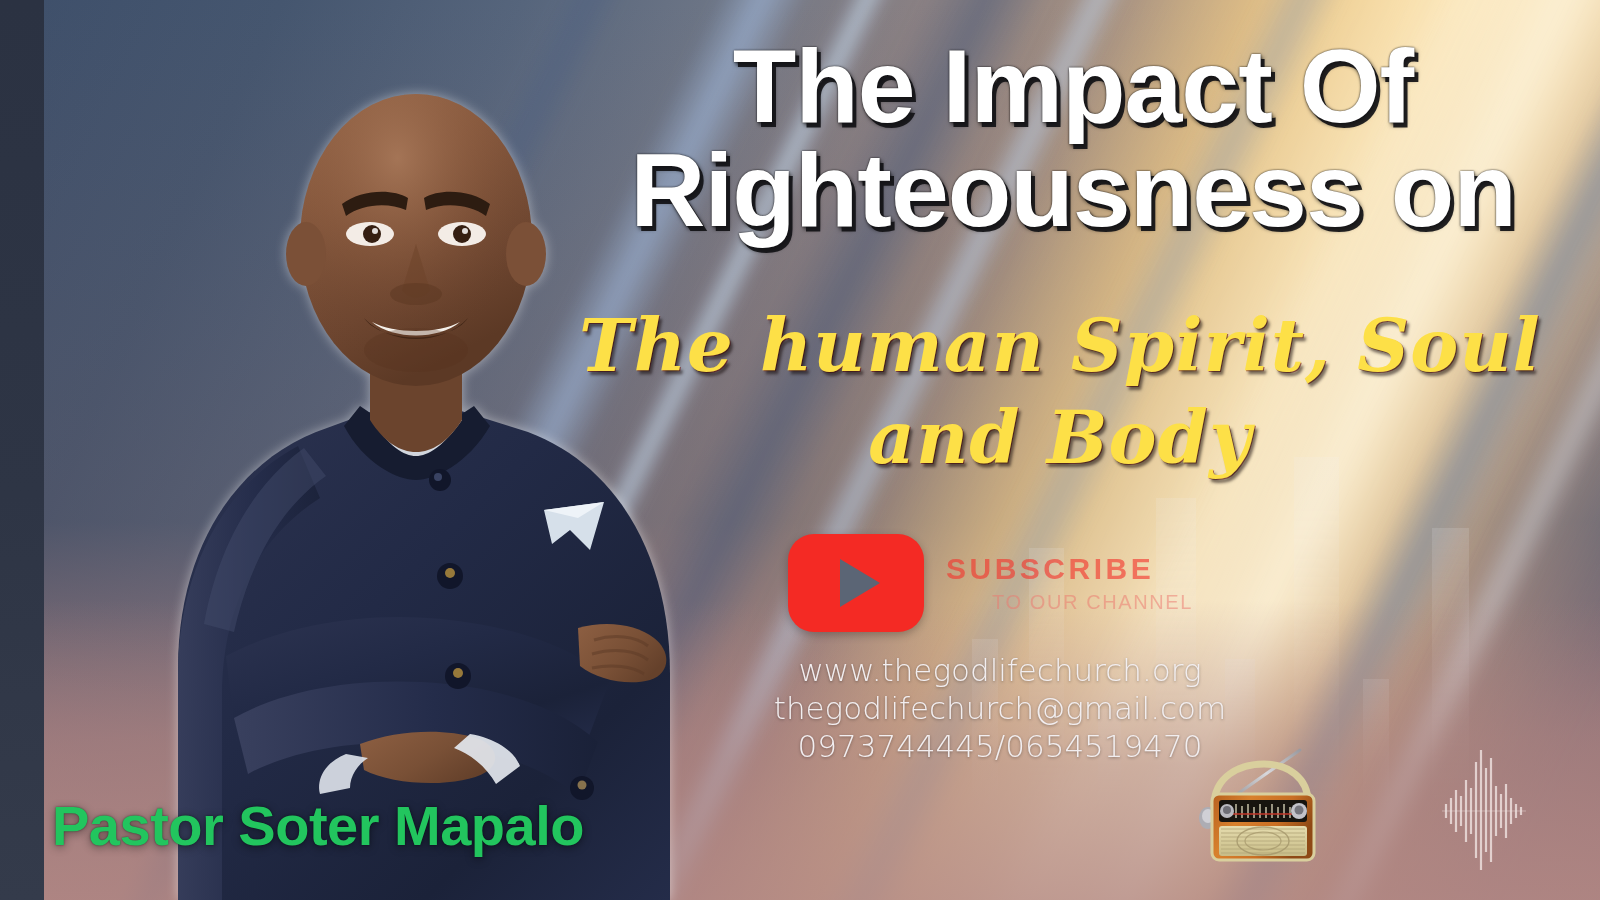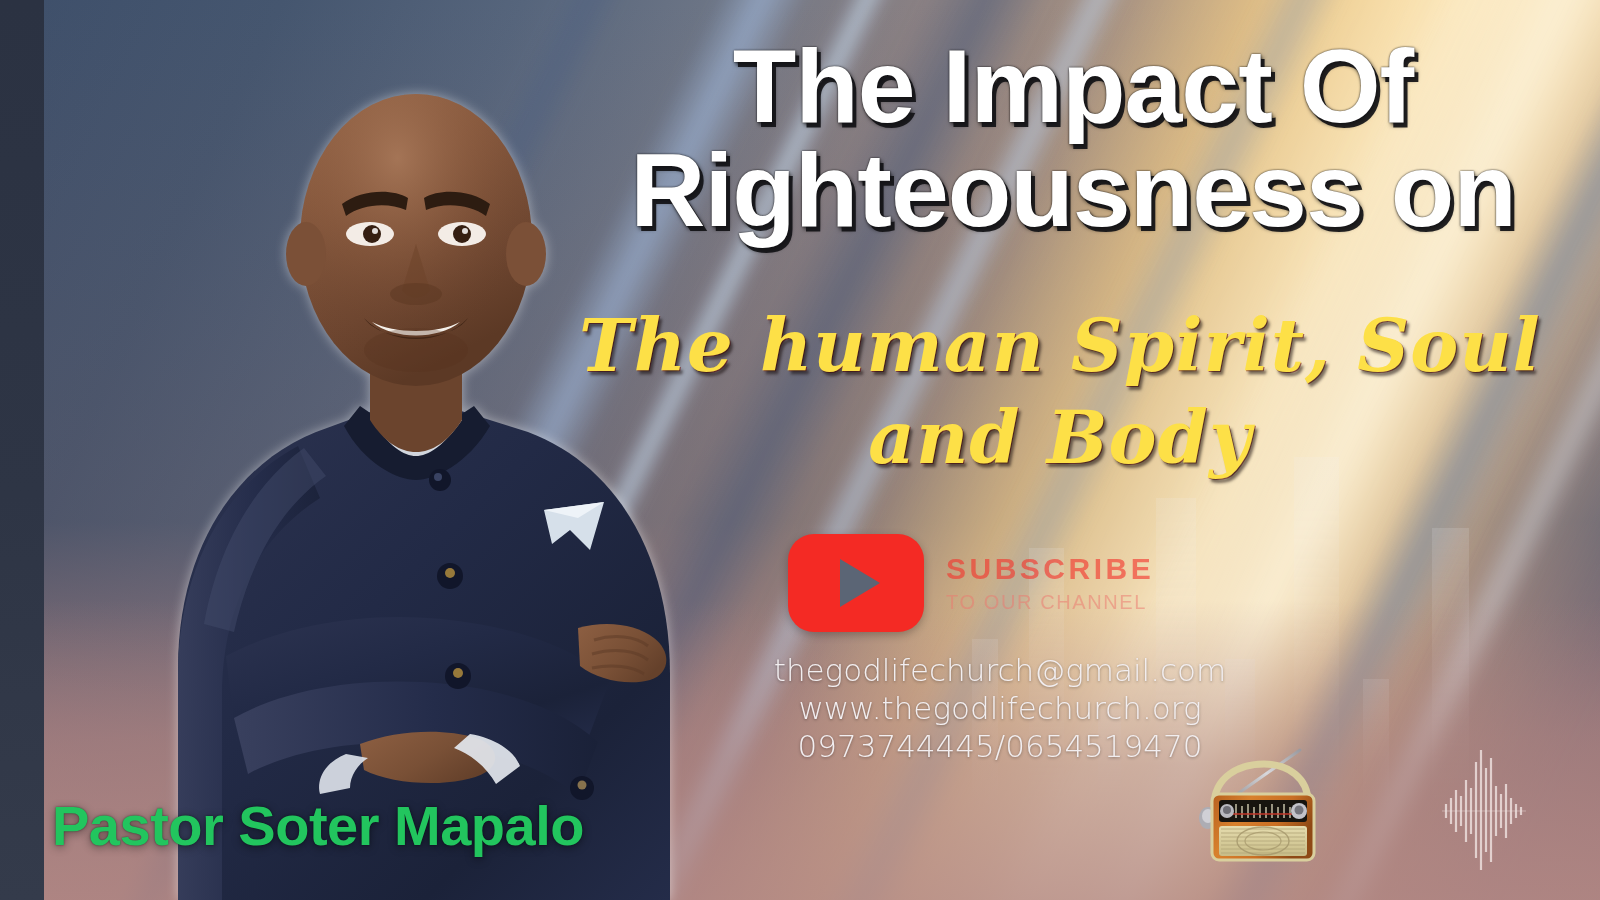"TO OUR CHANNEL" .sub-sm { margin-left: none -> 46px }
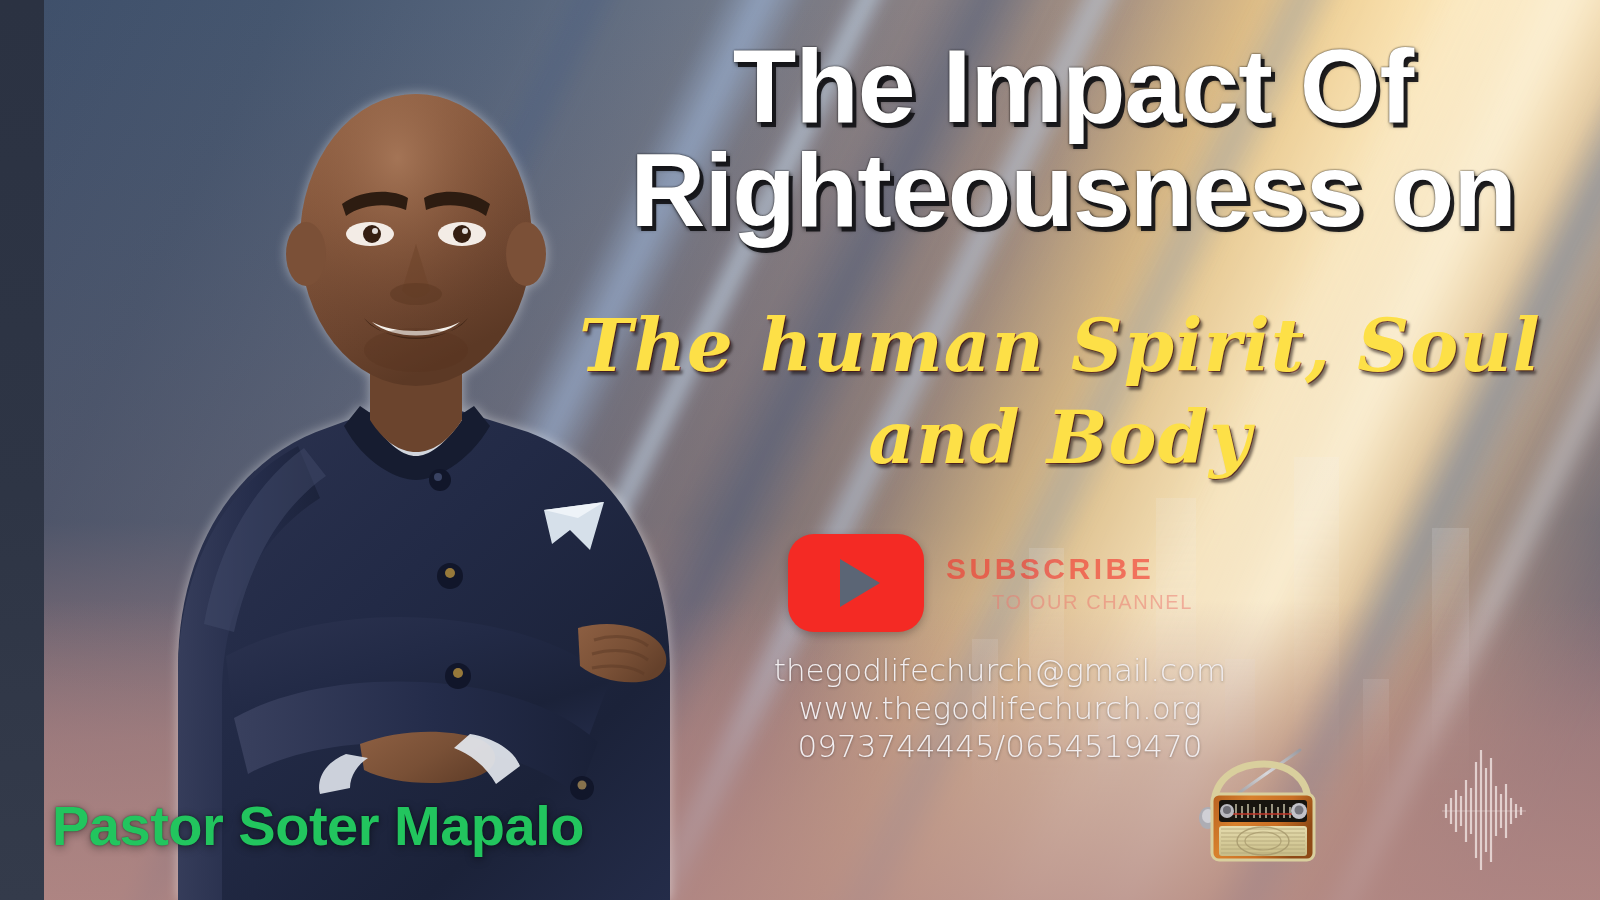"thegodlifechurch@gmail.com" div { order: before "www.thegodlifechurch.org" -> after "www.thegodlifechurch.org" }
